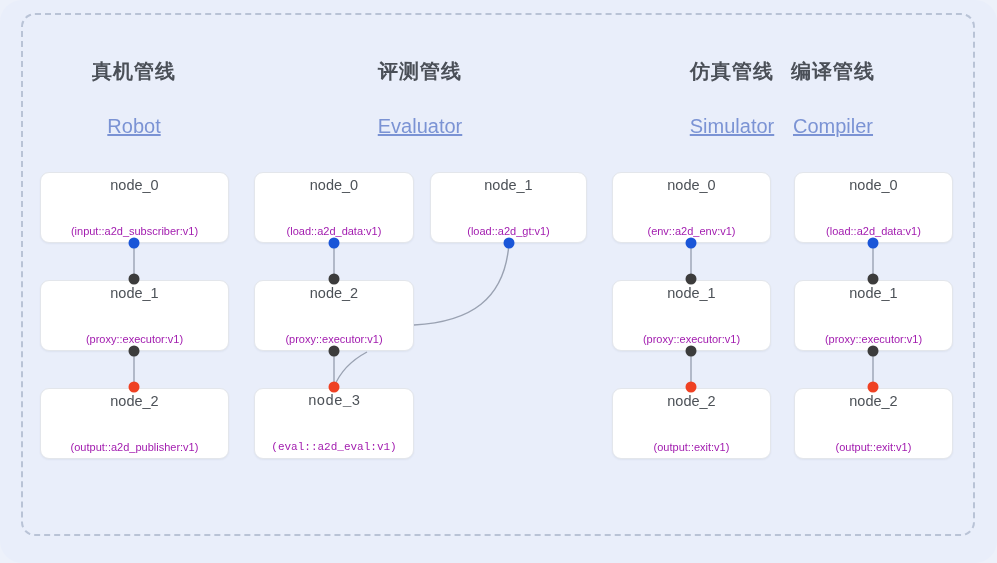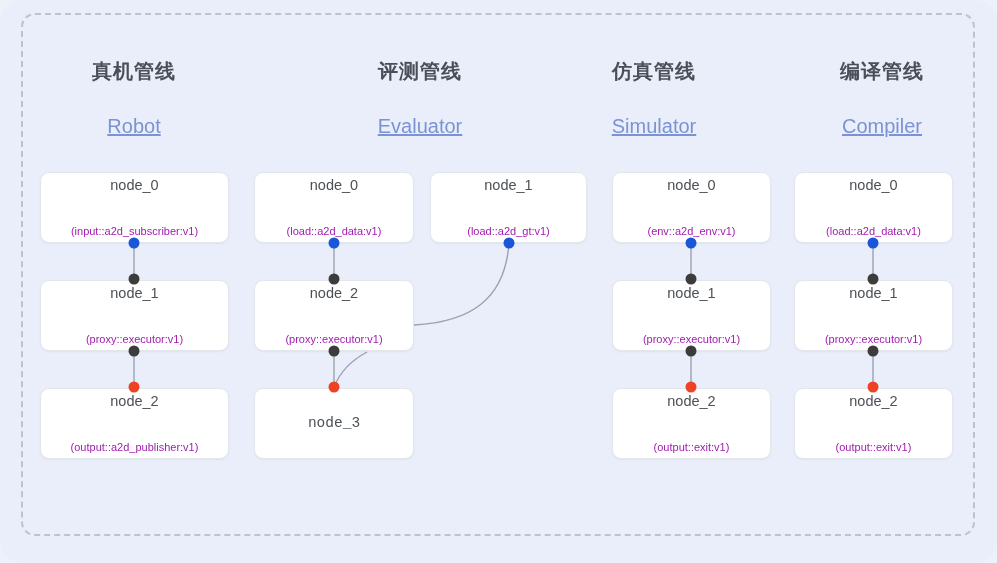"仿真管线" div.col-header { left: 654px -> 732px }
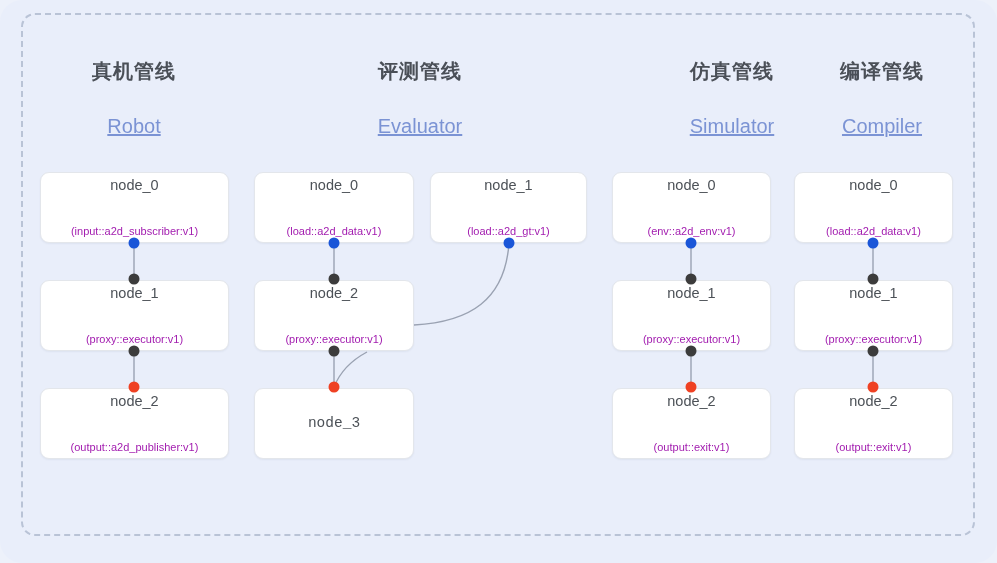"编译管线" div.col-header { left: 882px -> 833px }
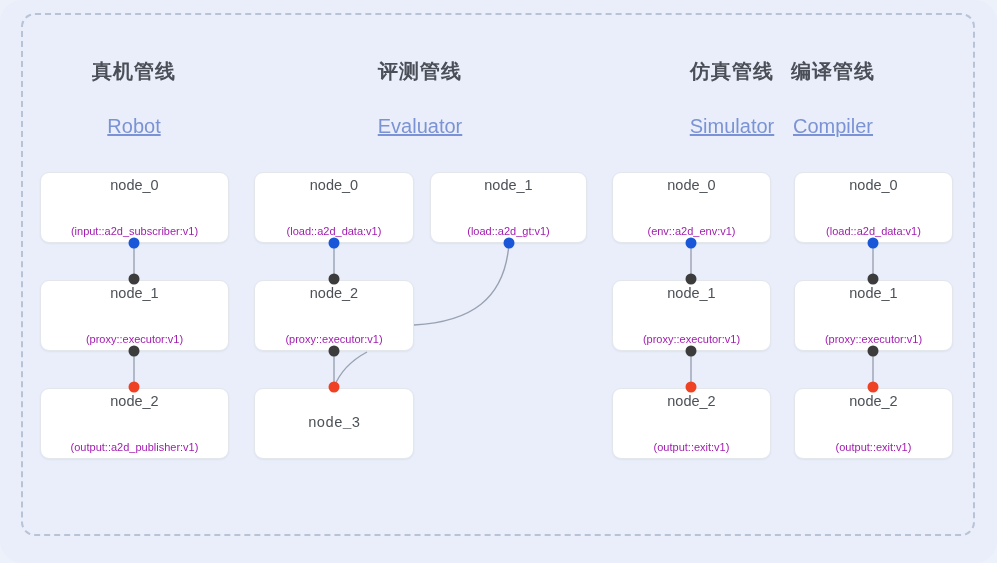"(eval::a2d_eval:v1)" div.node-sub { html: none -> <div>(eval::a2d_eval:v1)</div> }
